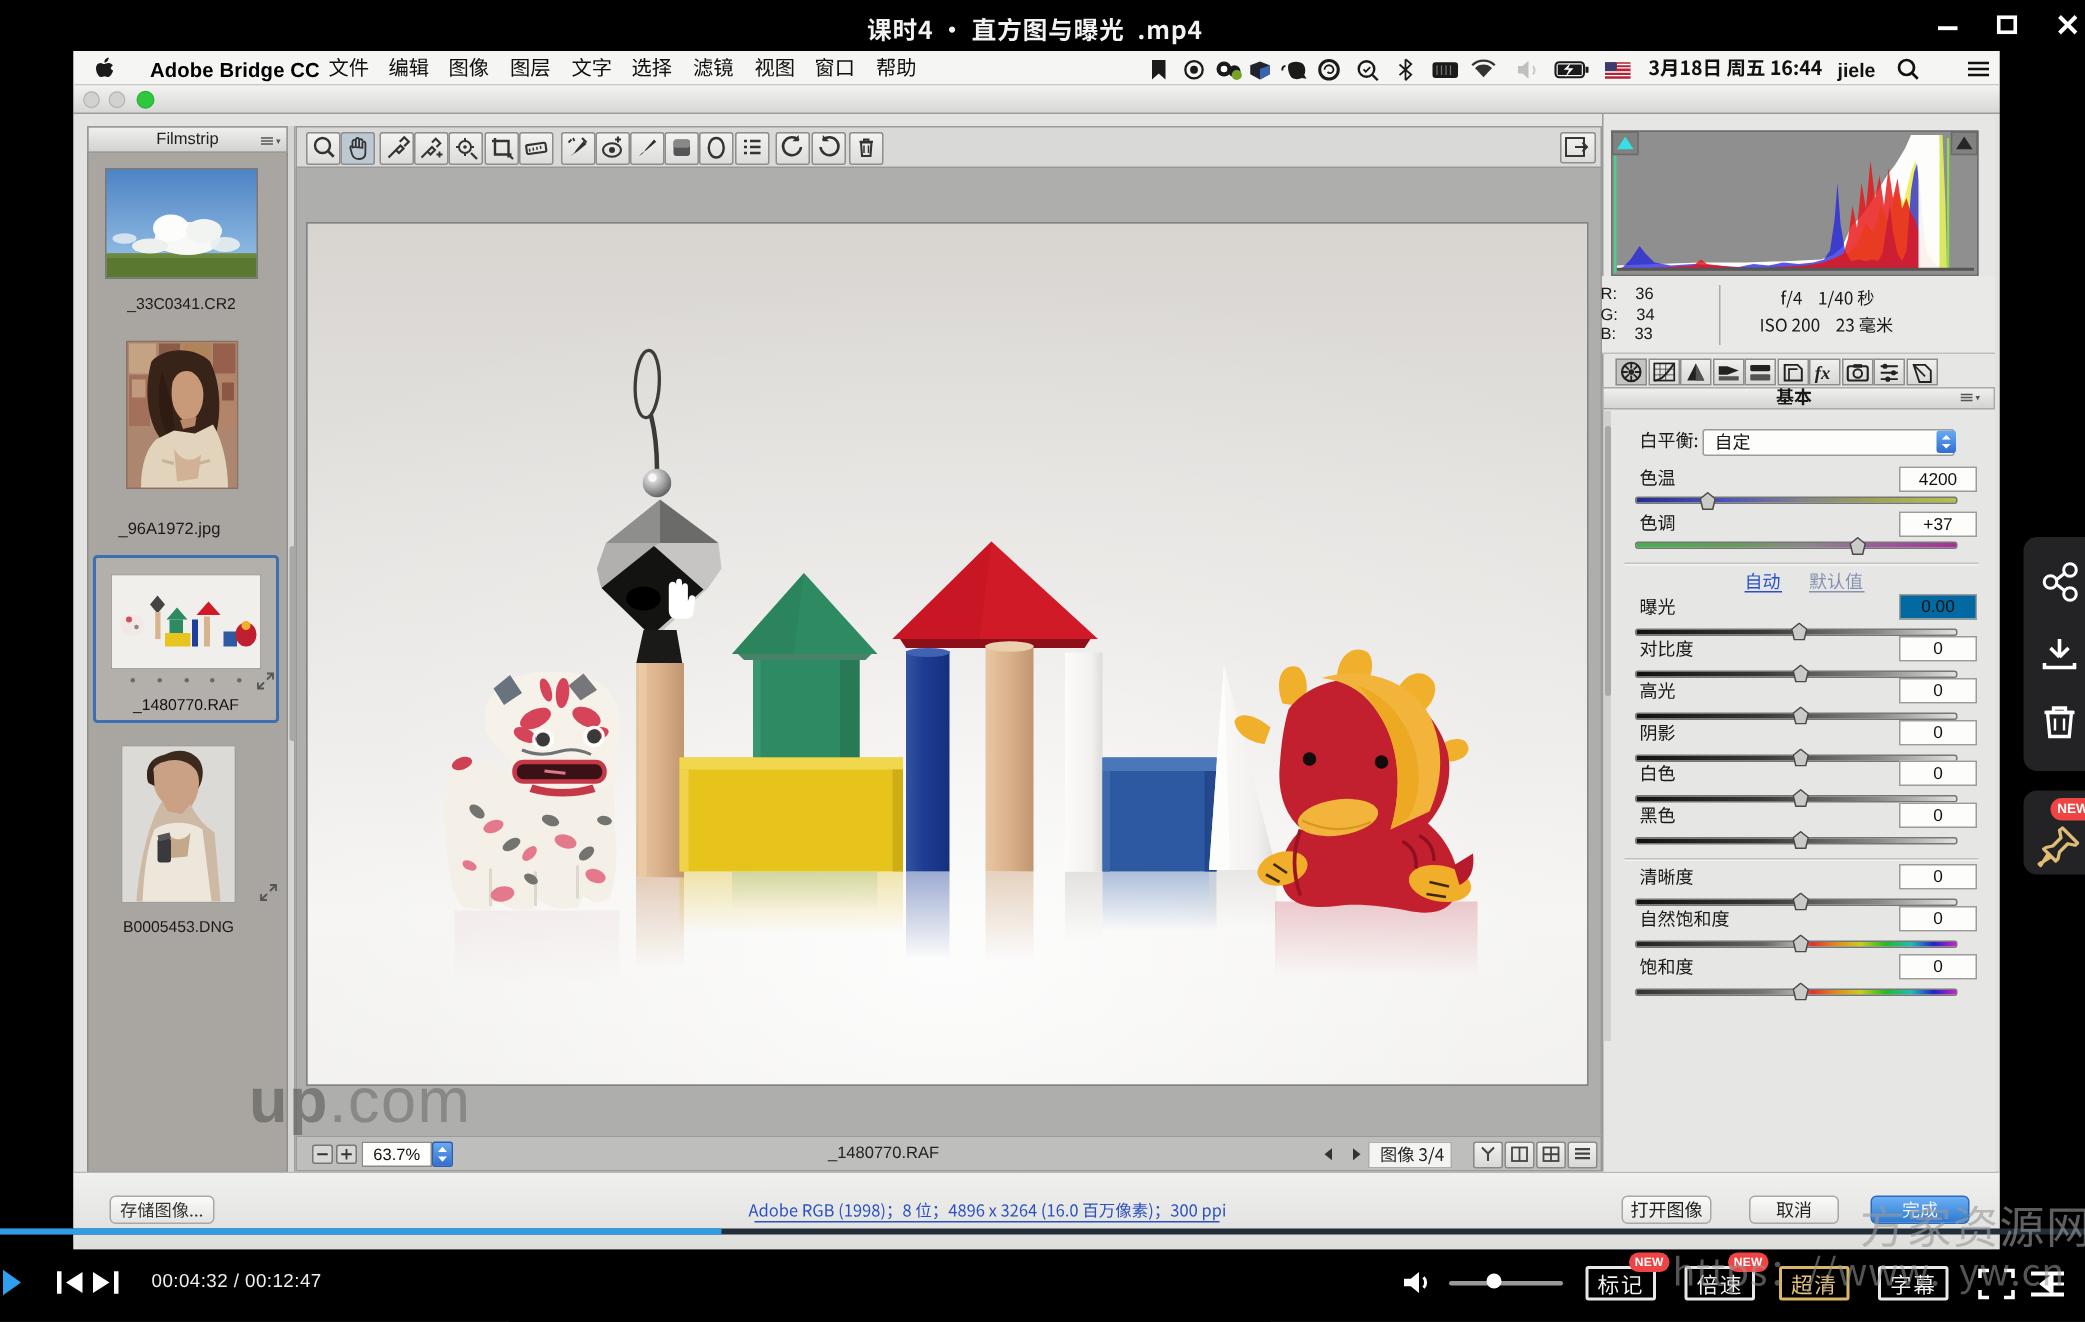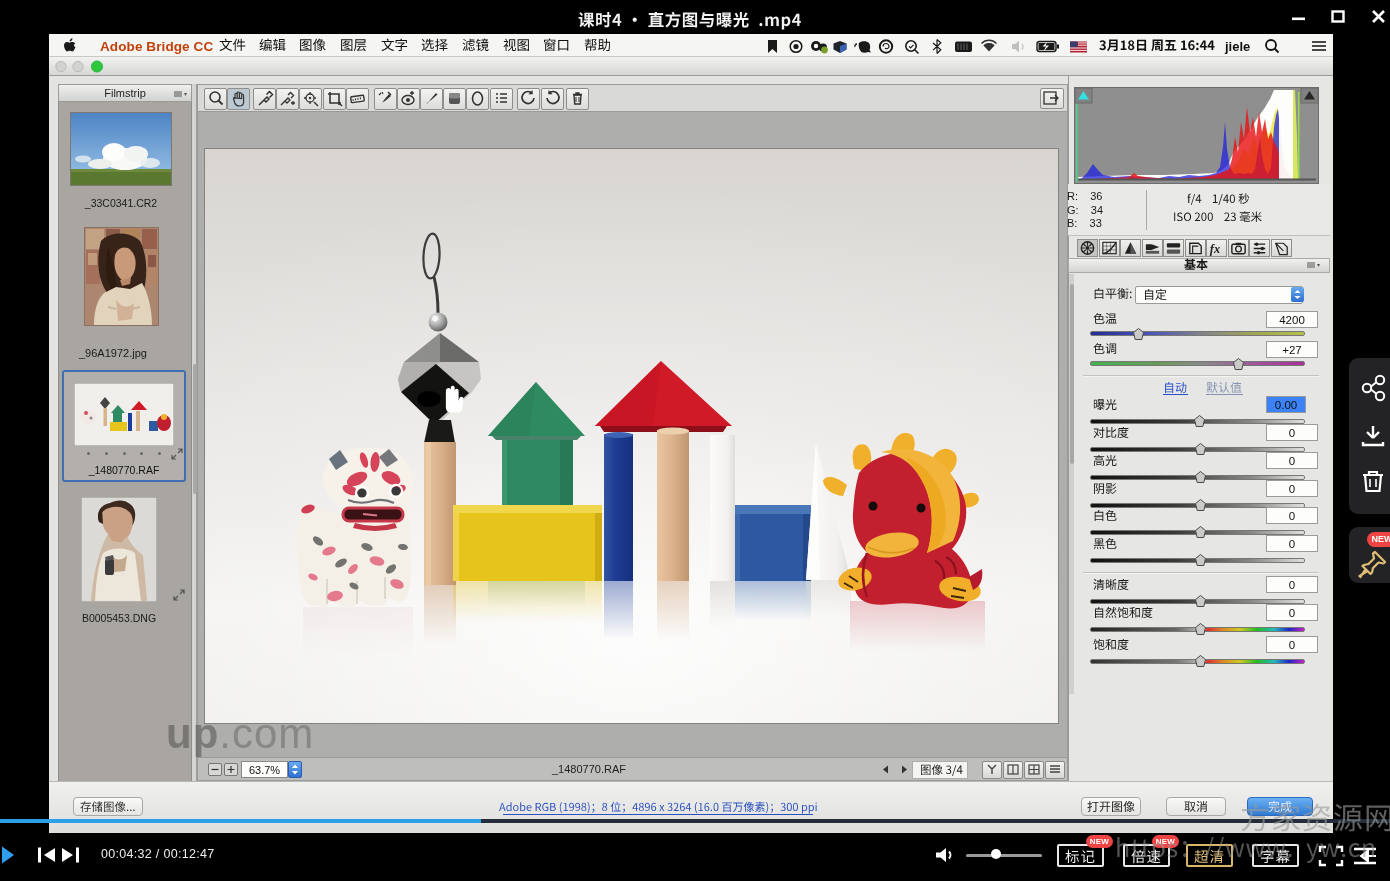"Adobe Bridge CC" div.abs { color: #c2410c -> #000000 }
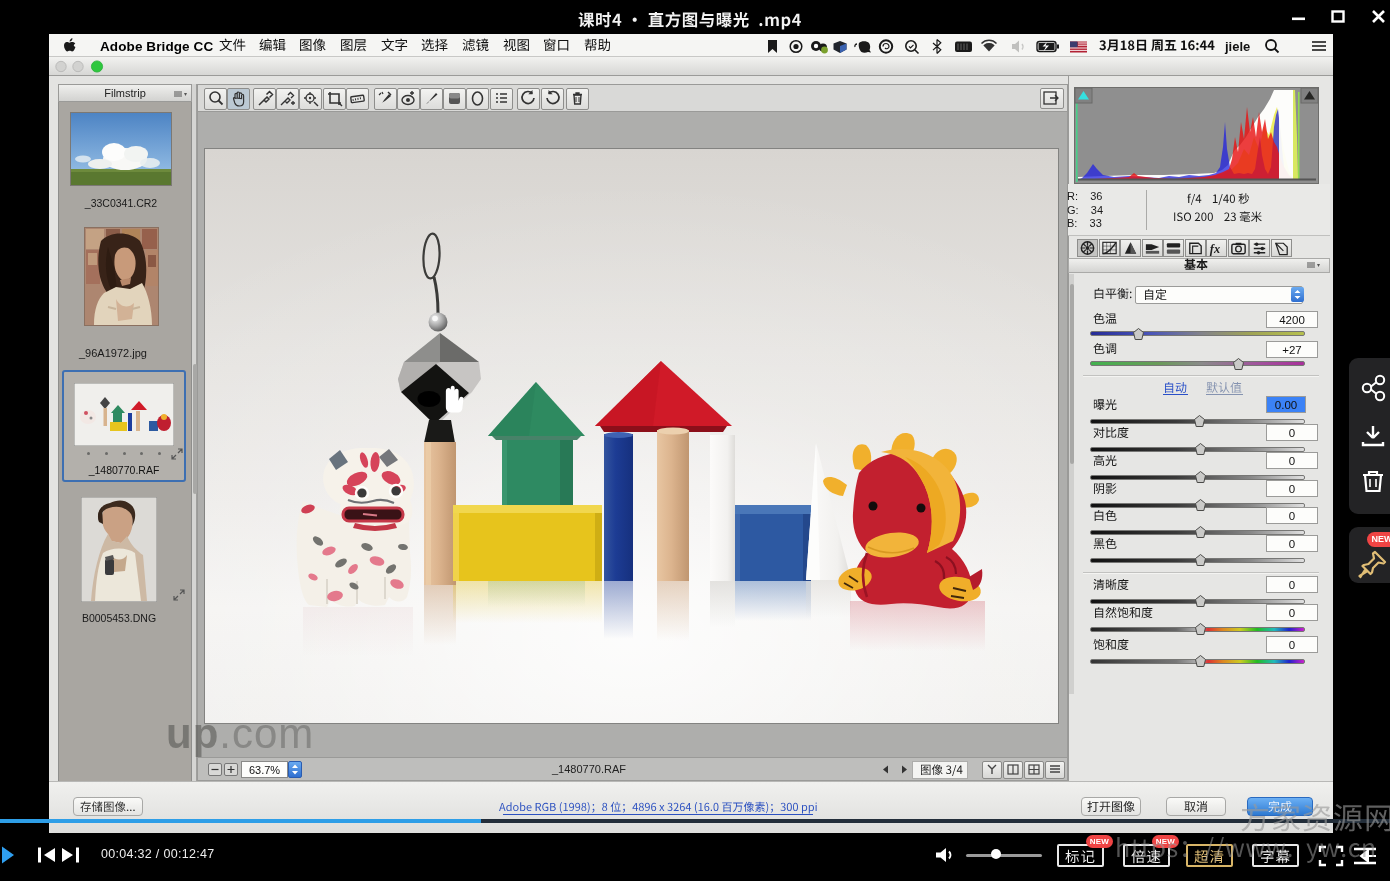"+27" div.abs { text: +27 -> +37 }
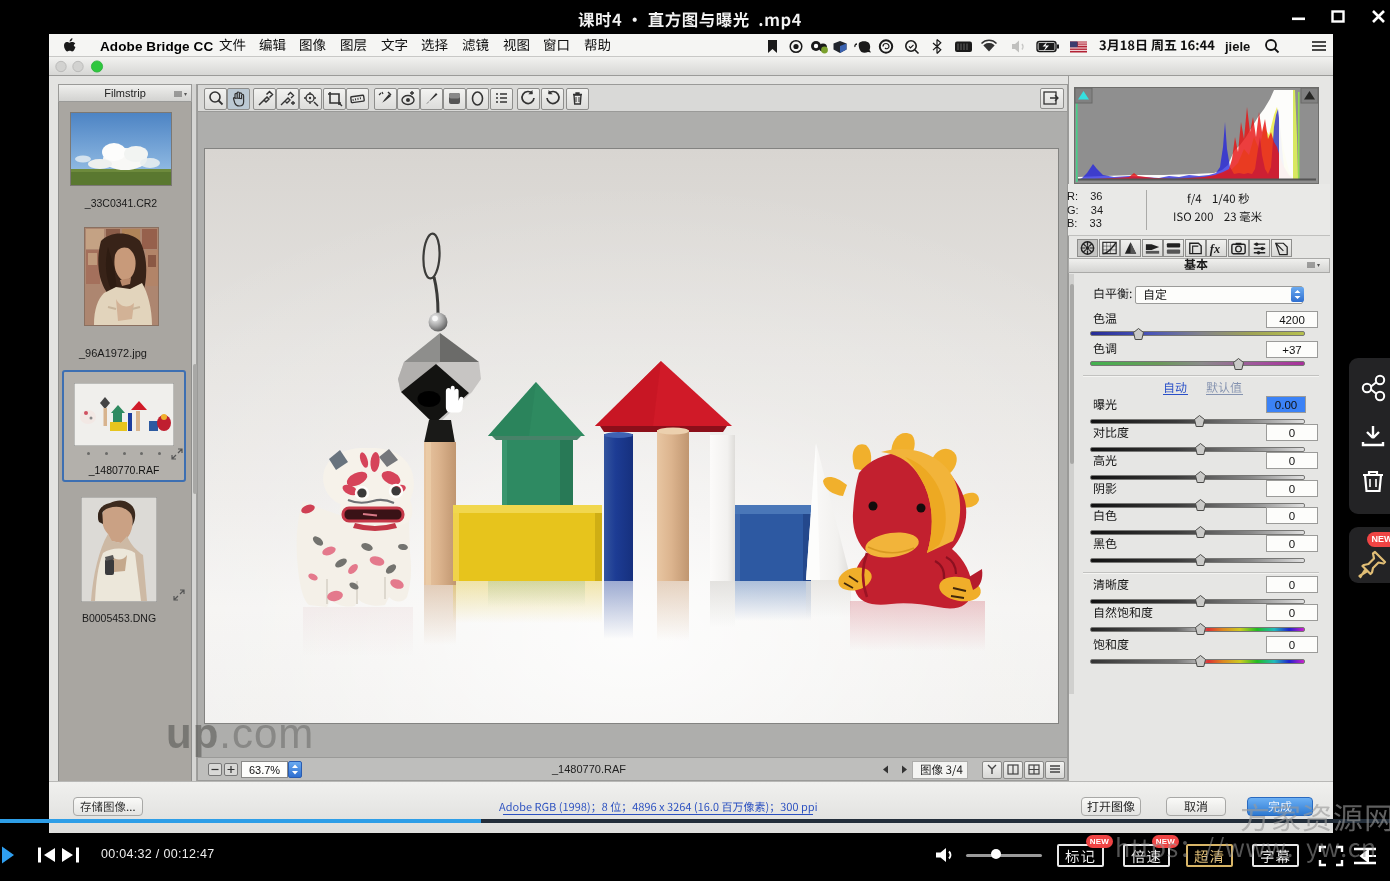"0.00" div.abs { background: #3b82f6 -> #0369a1; width: 40px -> 52px }
